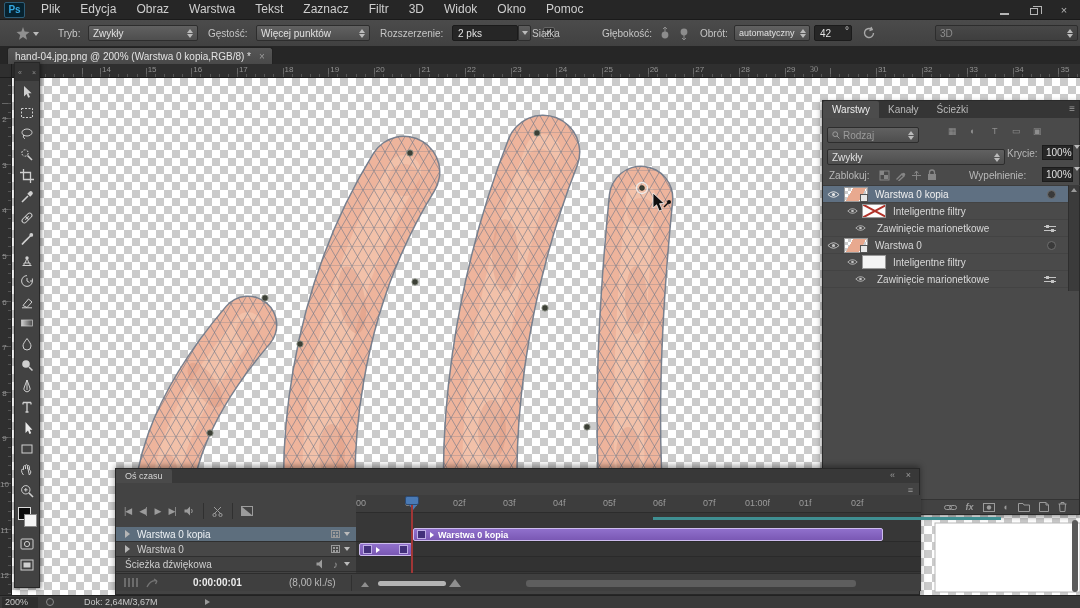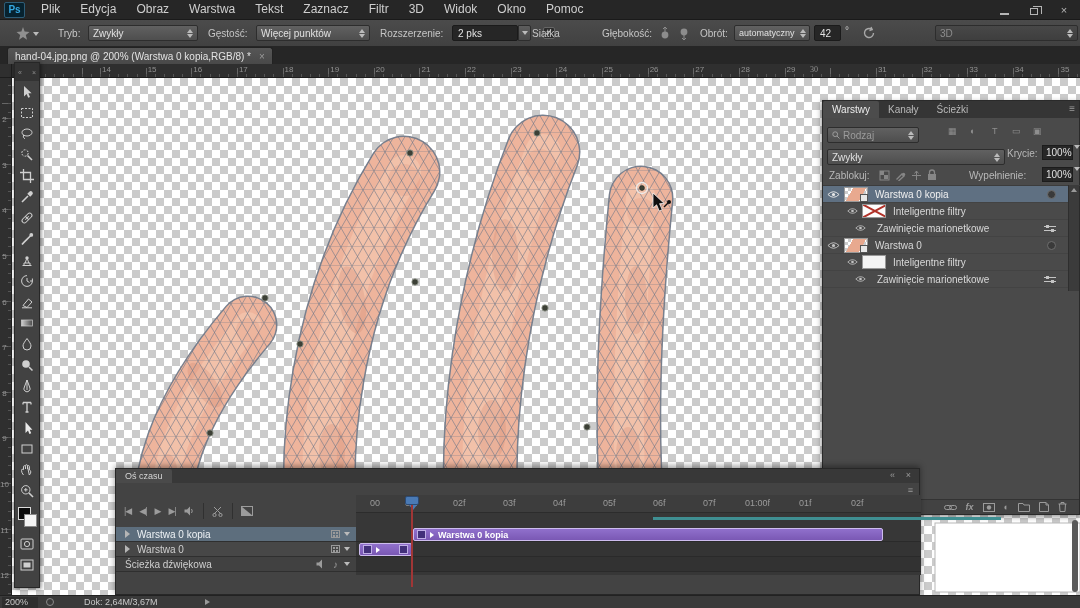"42" div.darkbox { width: 27px -> 38px }
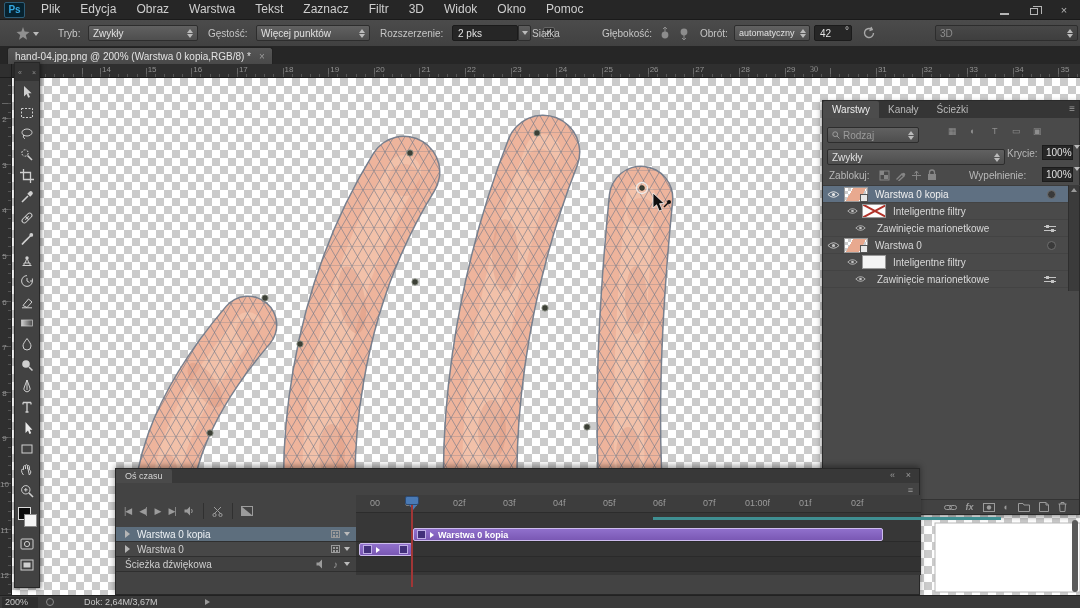"00" span { left: 14px -> 0 }
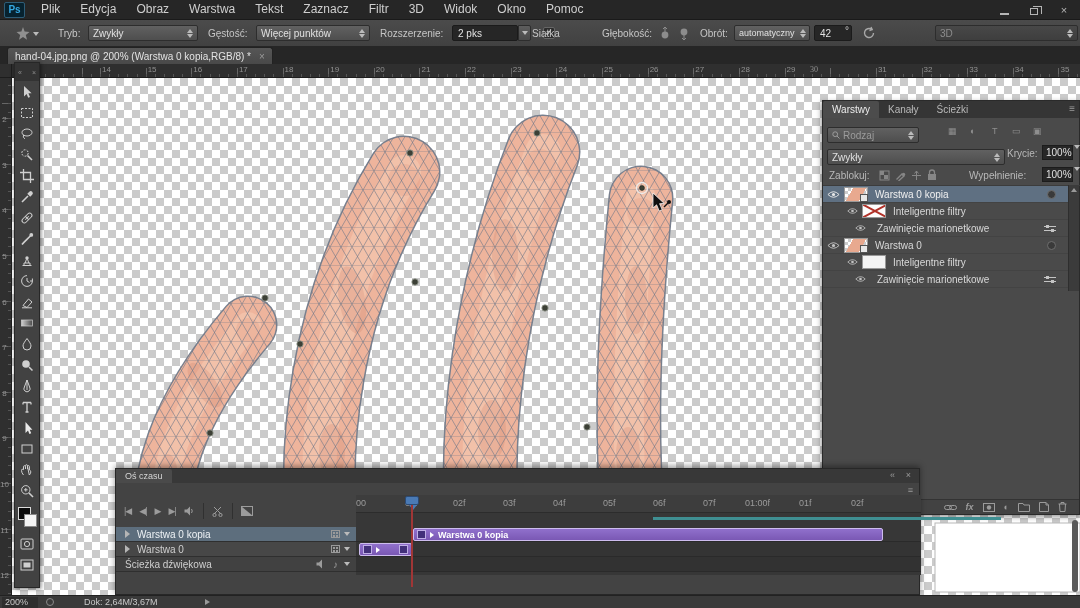"0:00:00:01" div { html: none -> <div> <div></div> <svg> <path></path> </svg> <span>0:00:00:01</span> <span>(8,00 kl./s)</span> <span></span> <span></span> <div></div> <span></span> <div></div> </div> }
